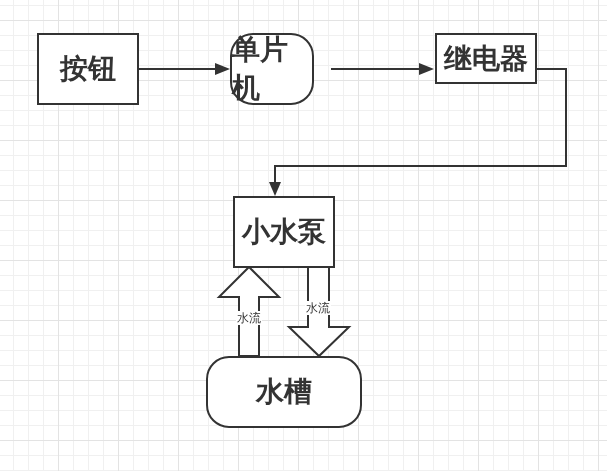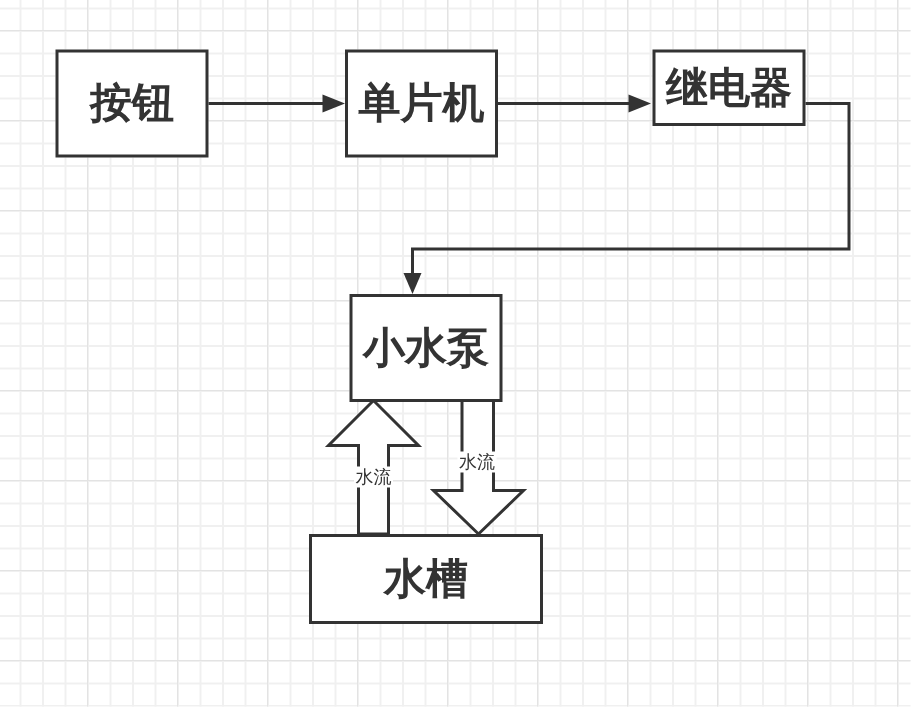"单片机" div.node { border-radius: none -> 23px; width: 102px -> 84px }
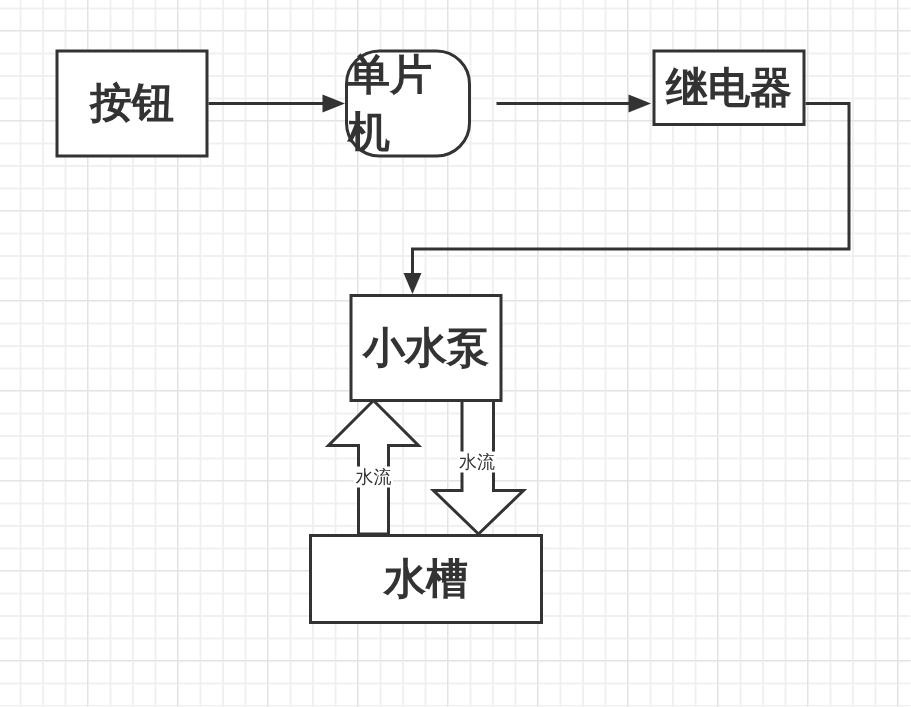"水槽" div.node { border-radius: none -> 23px; height: 60px -> 72px }
